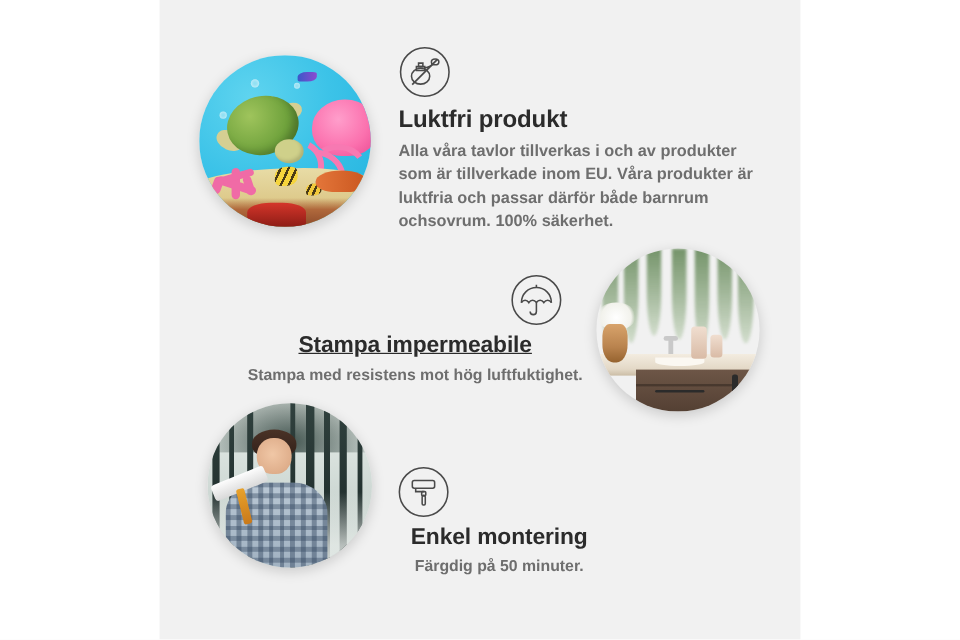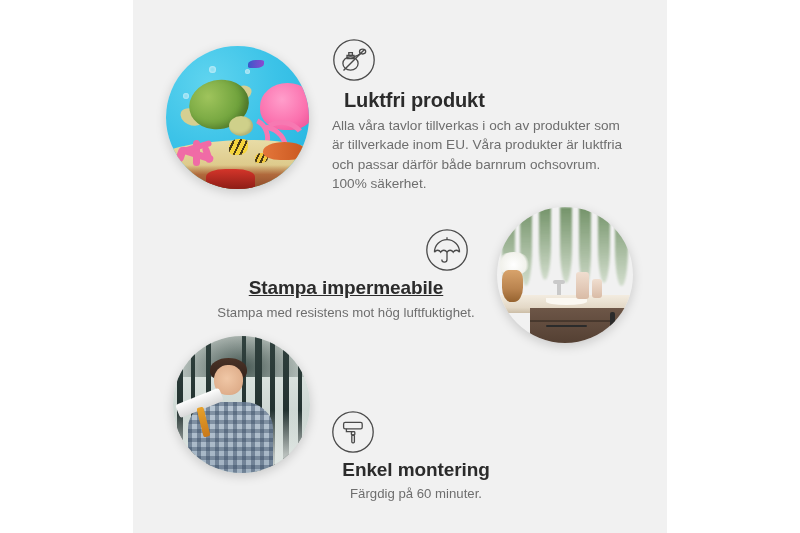"Luktfri produkt" #feat-scent h2 { margin-left: 12px -> none }
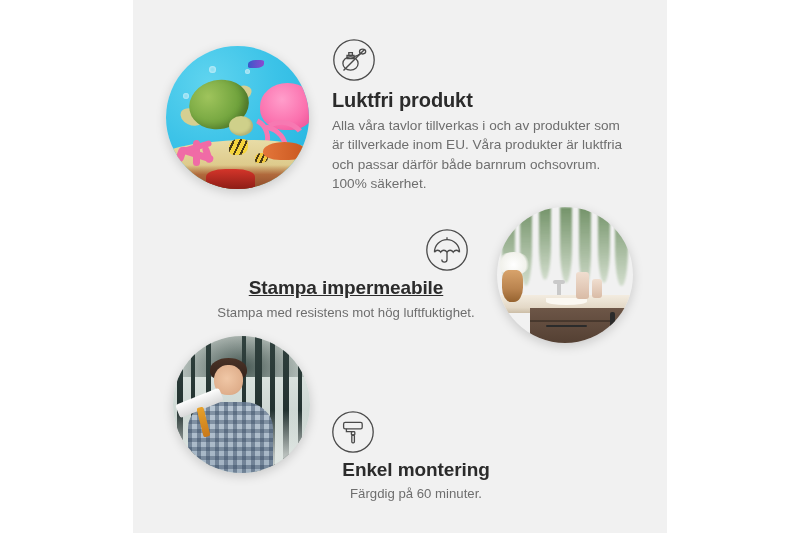"Alla våra tavlor tillverkas i" .feature p { font-weight: 400 -> 700 }
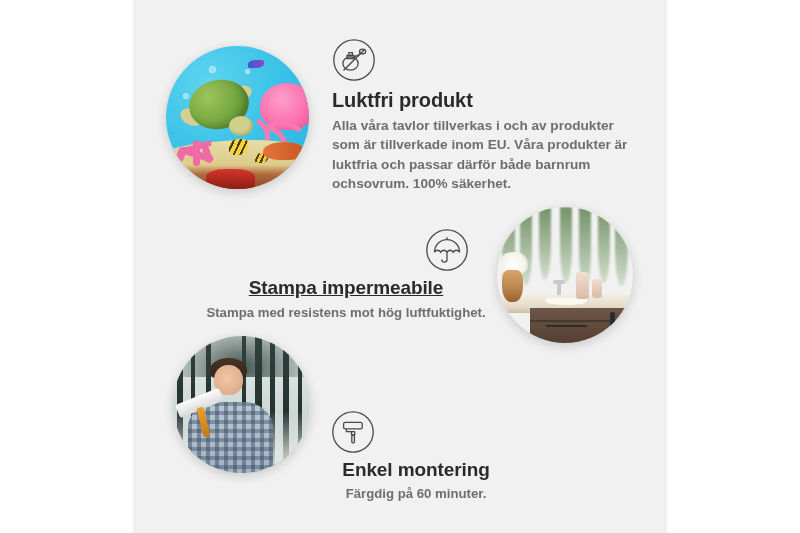"Enkel montering" #feat-mount { top: 410px -> 388px }
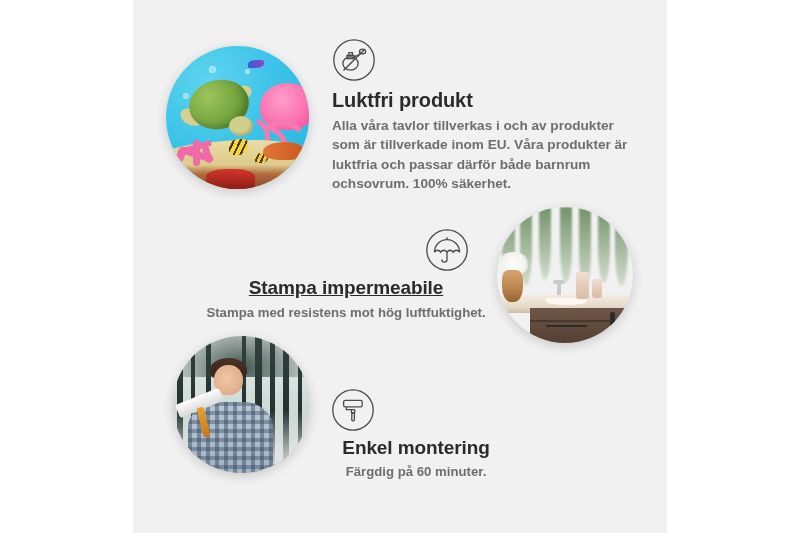"Färgdig på 60 minuter." p { text: 60 -> 50 }
